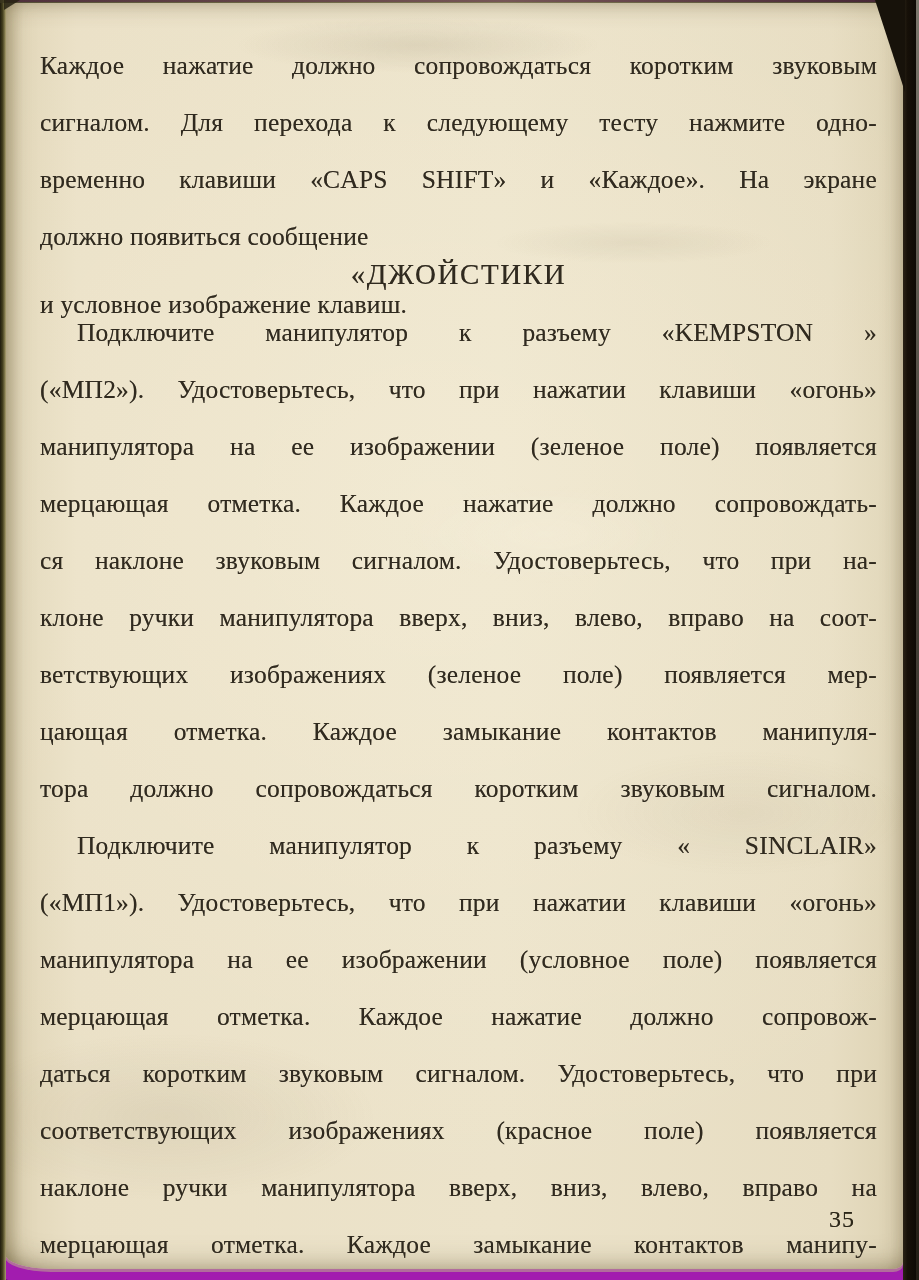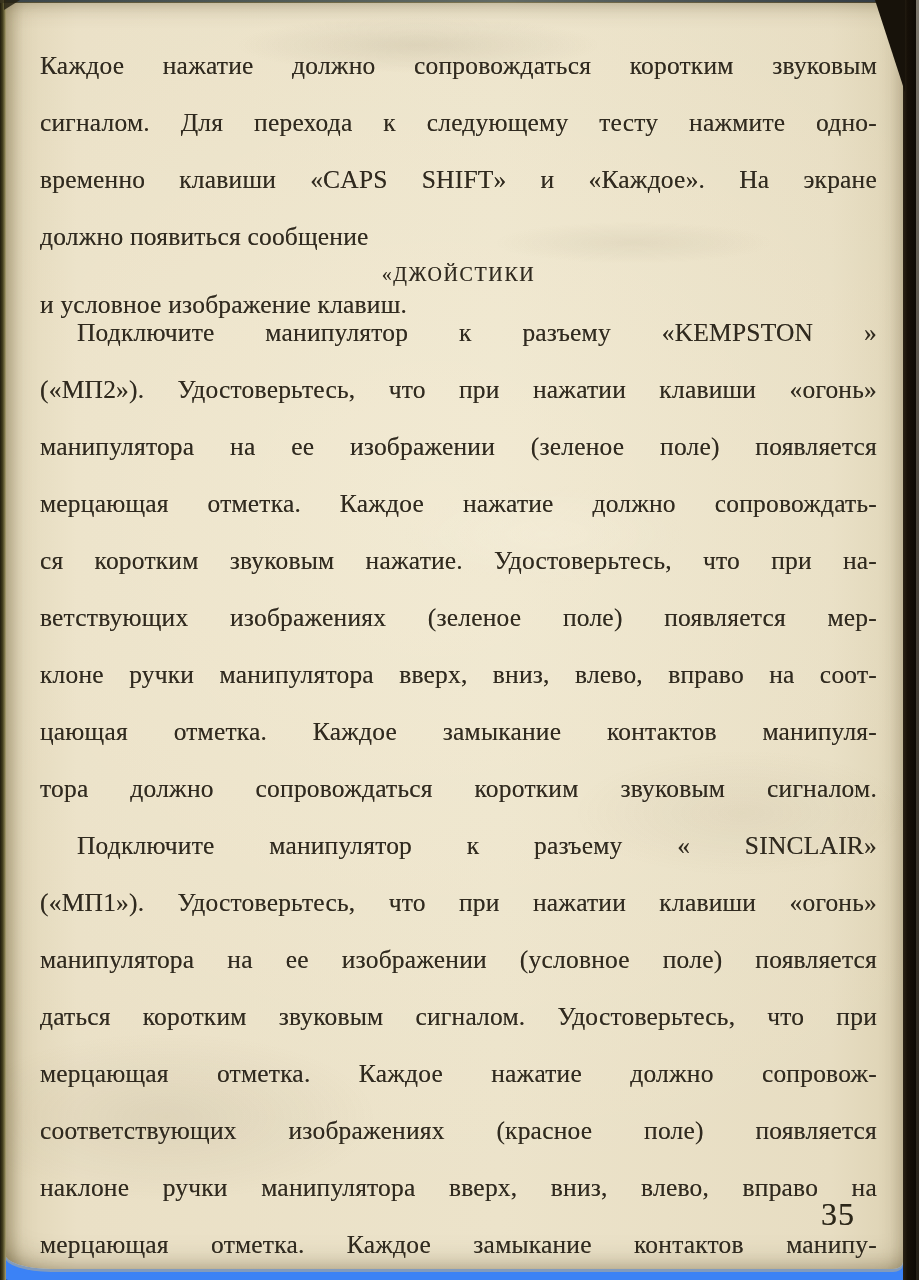"Каждое нажатие должно сопровождаться" .scan { background: #3b82f6 -> #a21caf }
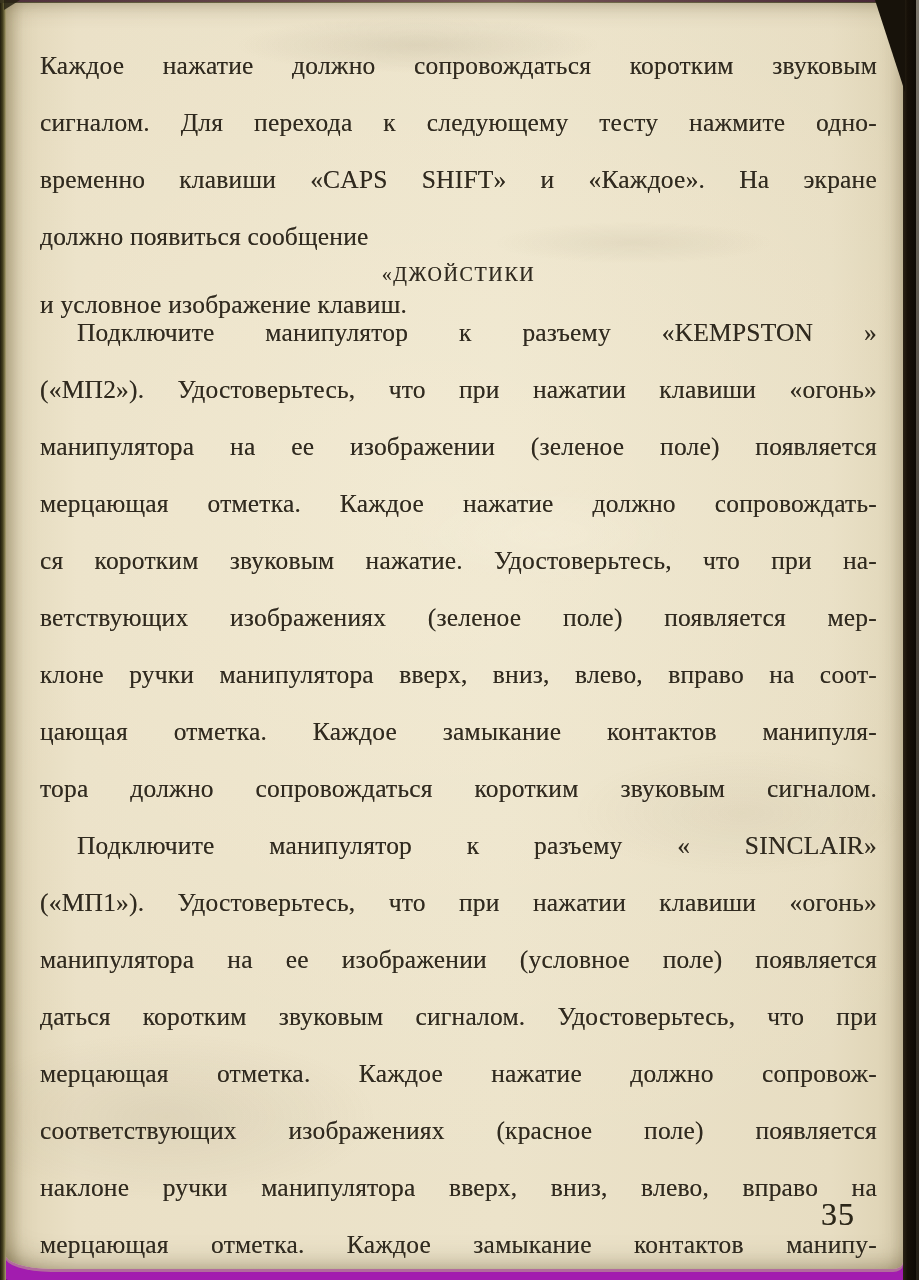"«ДЖОЙСТИКИ" .ln.head { font-size: 20px -> 29px }
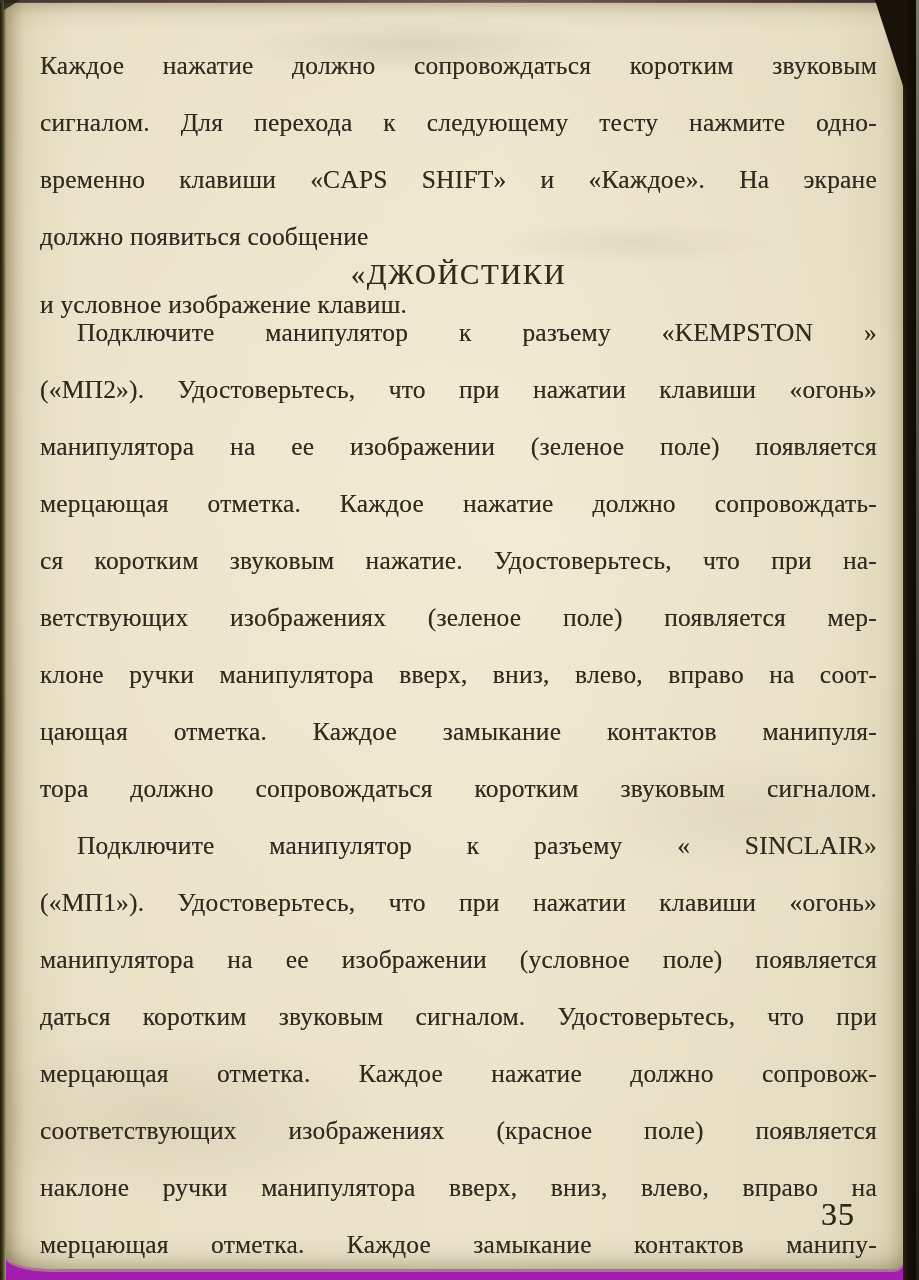"ся коротким звуковым нажатие." div.ln { text: коротким звуковым нажатие -> наклоне звуковым сигналом }
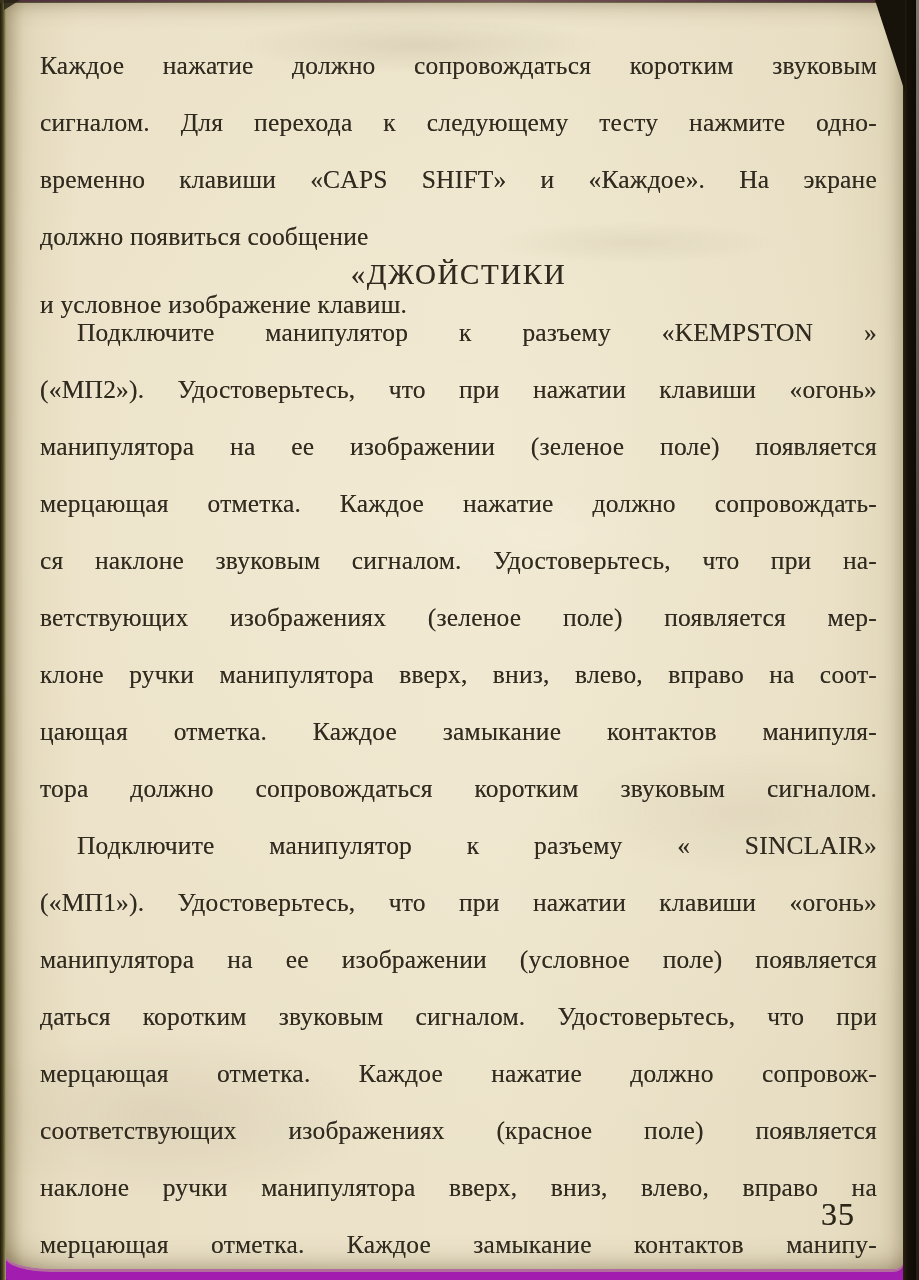"ветствующих изображениях (зеленое поле)" div.ln { order: before "клоне ручки манипулятора вверх, вниз," -> after "клоне ручки манипулятора вверх, вниз," }
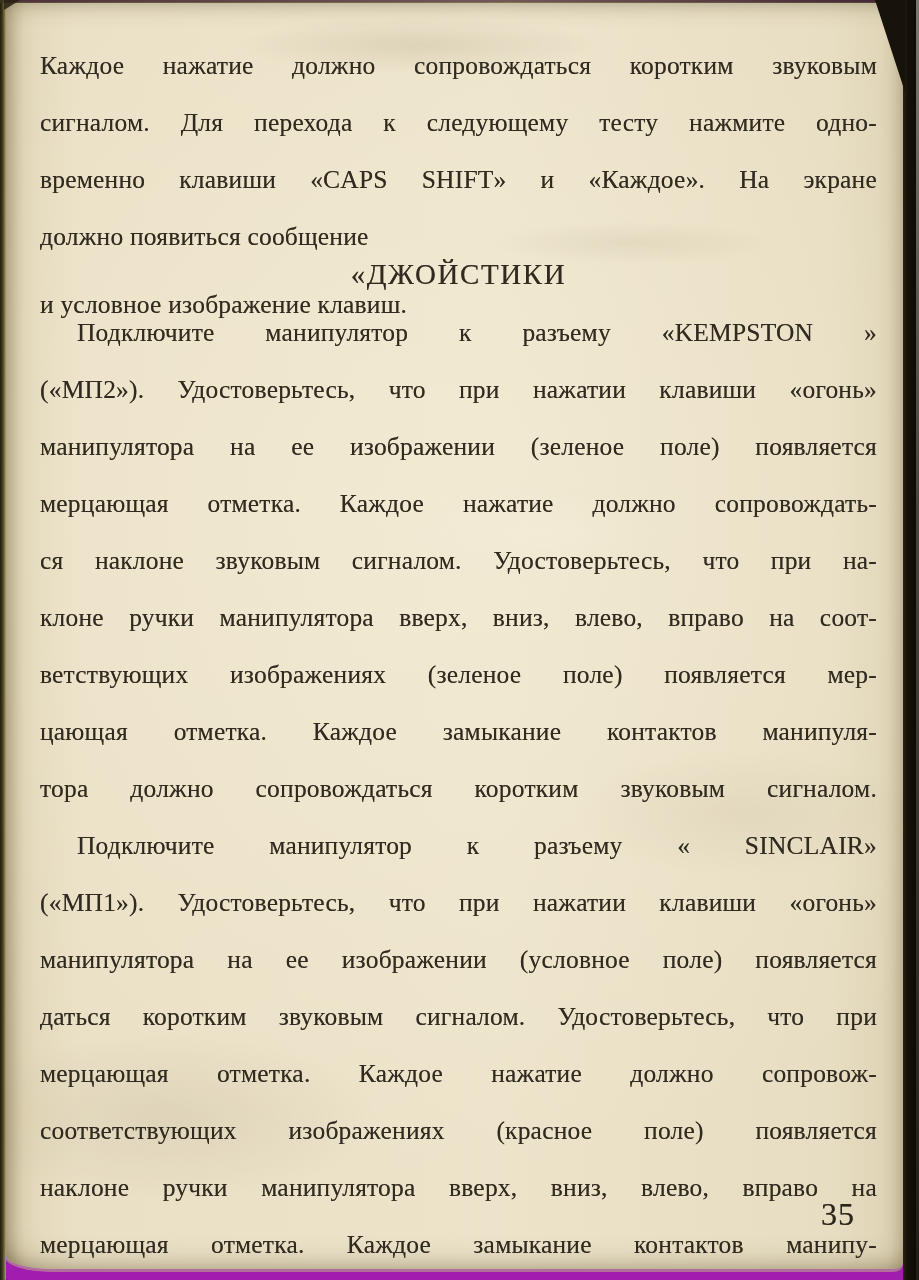"даться коротким звуковым сигналом." div.ln { order: before "мерцающая отметка. Каждое нажатие должно сопровож-" -> after "мерцающая отметка. Каждое нажатие должно сопровож-" }
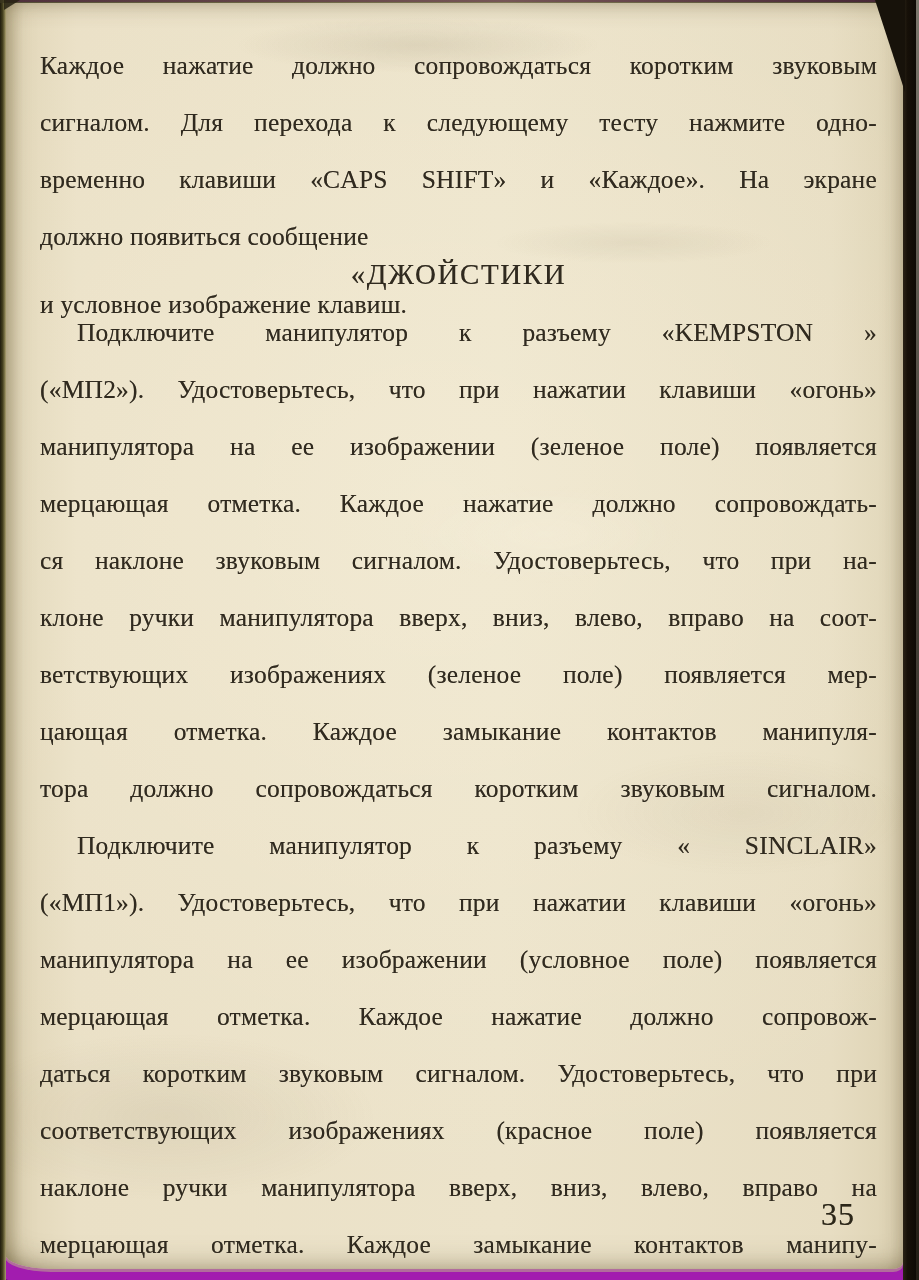"35" .pagenum { font-size: 32px -> 24px }
